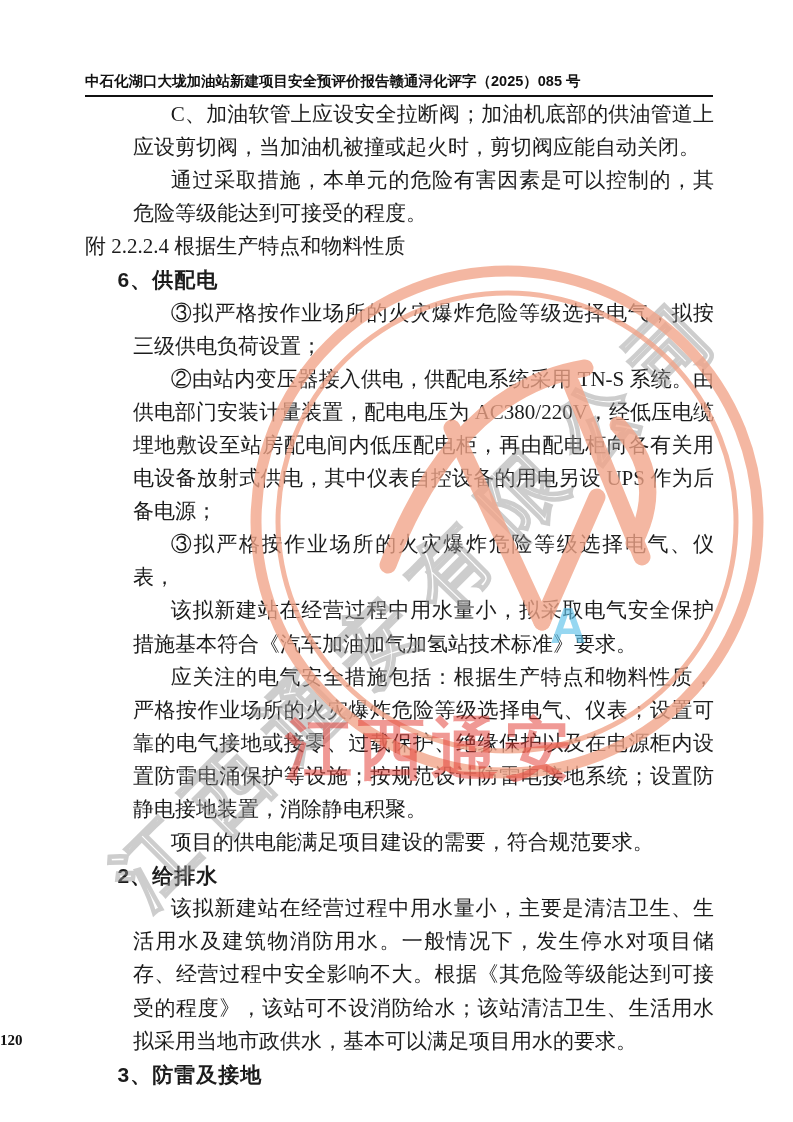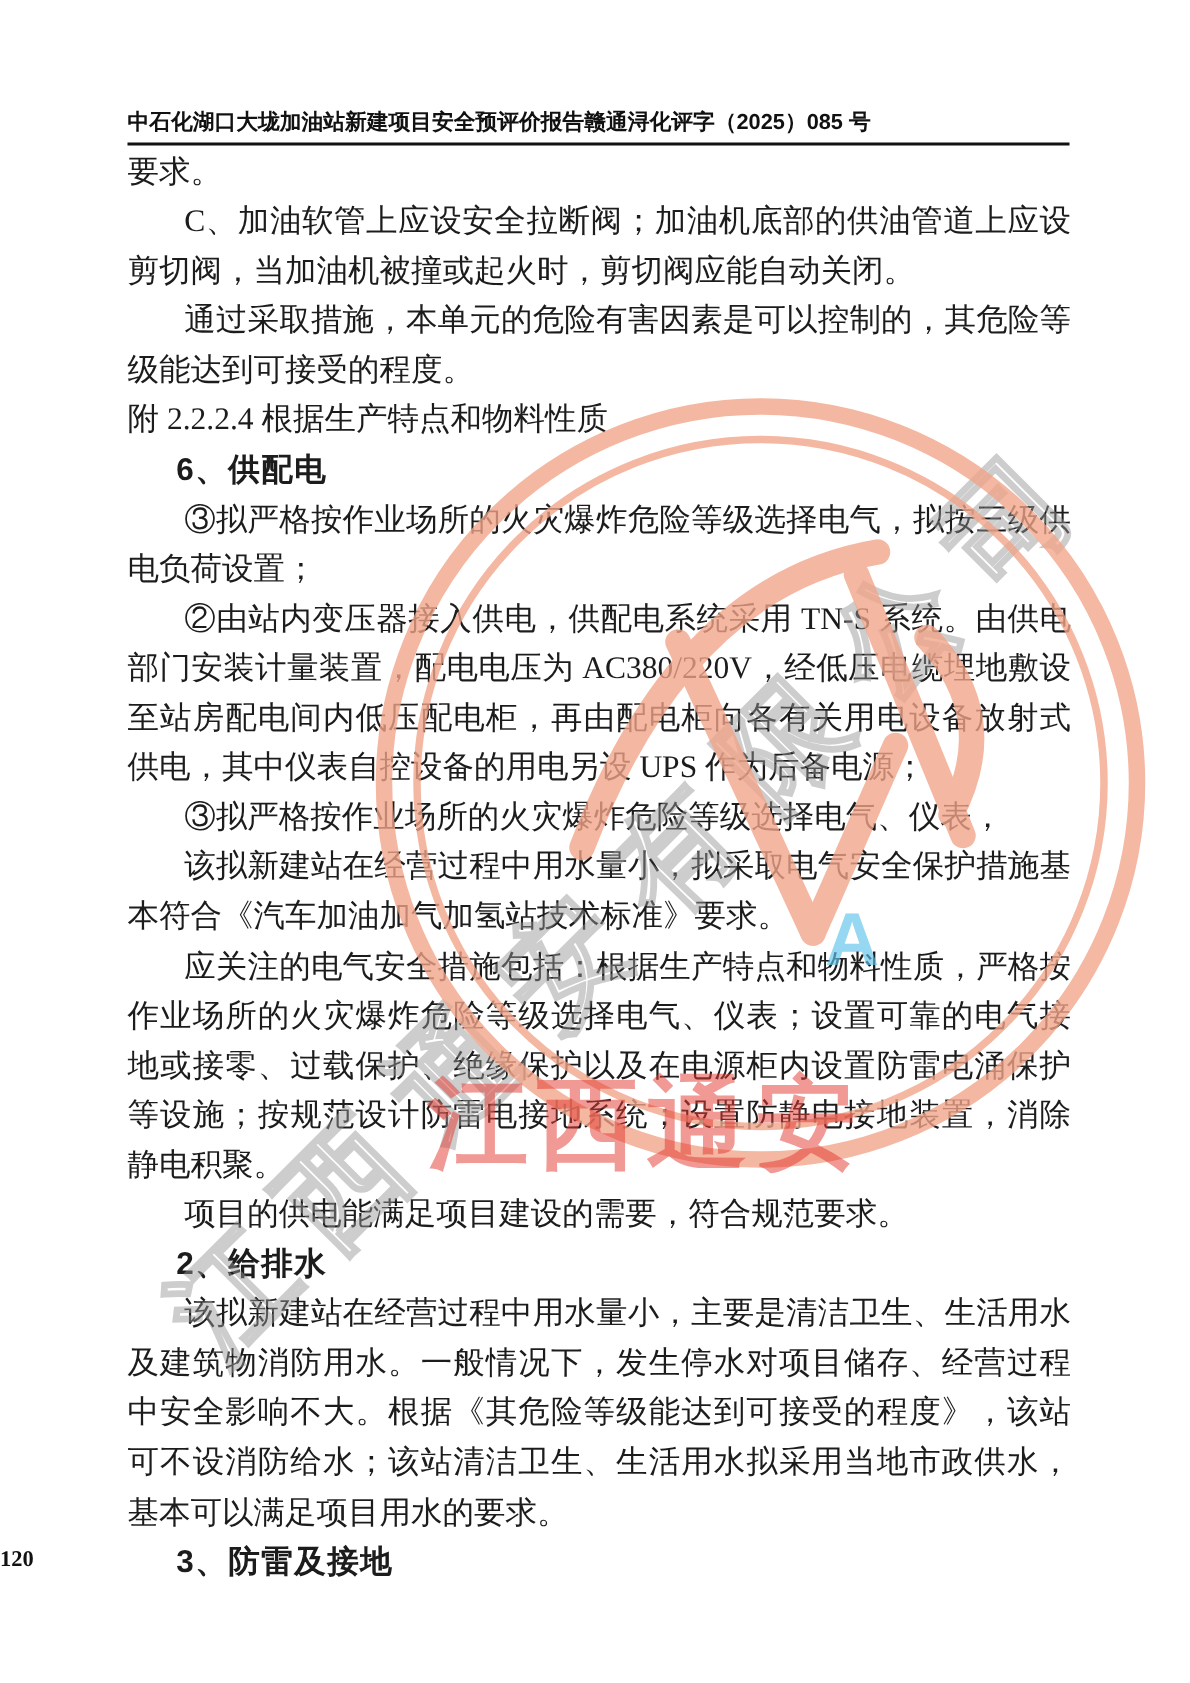"要求。" p.flush { html: <p>要求。</p> -> none }
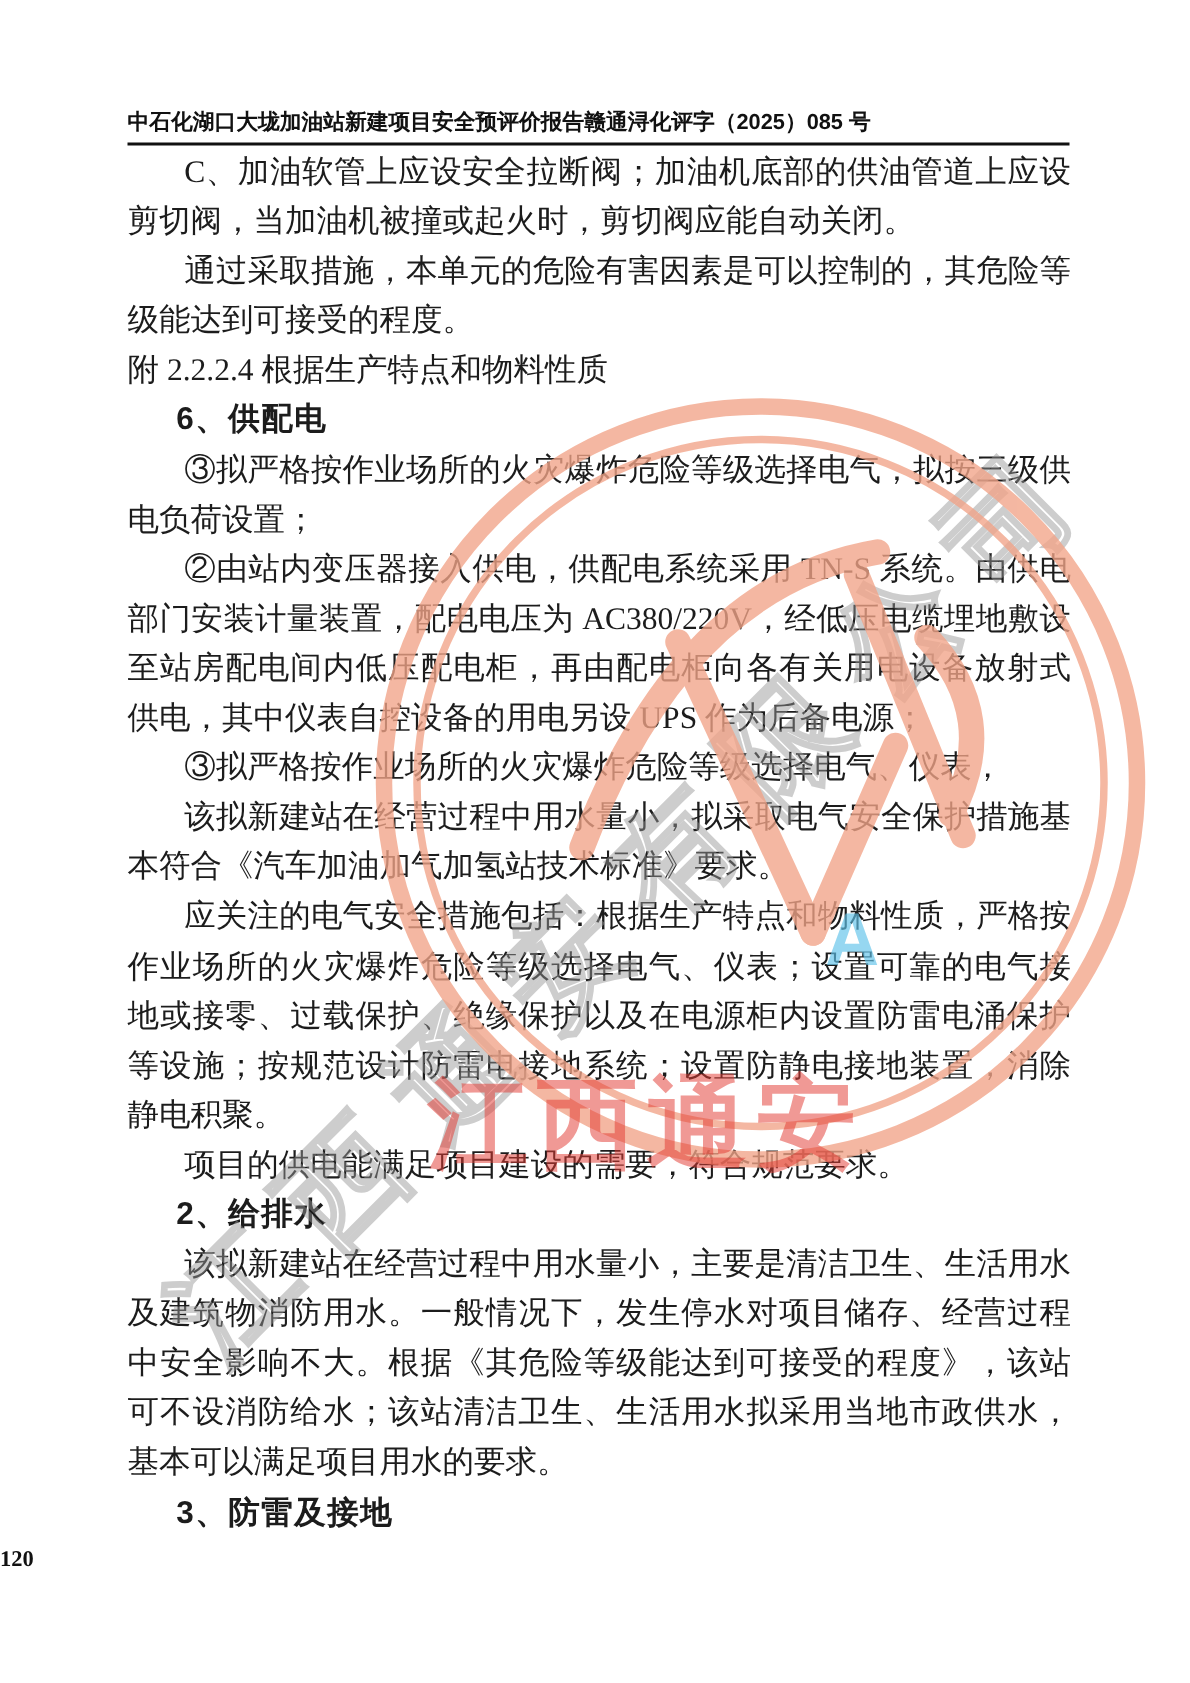"C、加油软管上应设安全拉断阀；加油机底部的供油管道上应设剪切阀，当加油机被撞或起" p.para { margin-left: none -> 48px }
